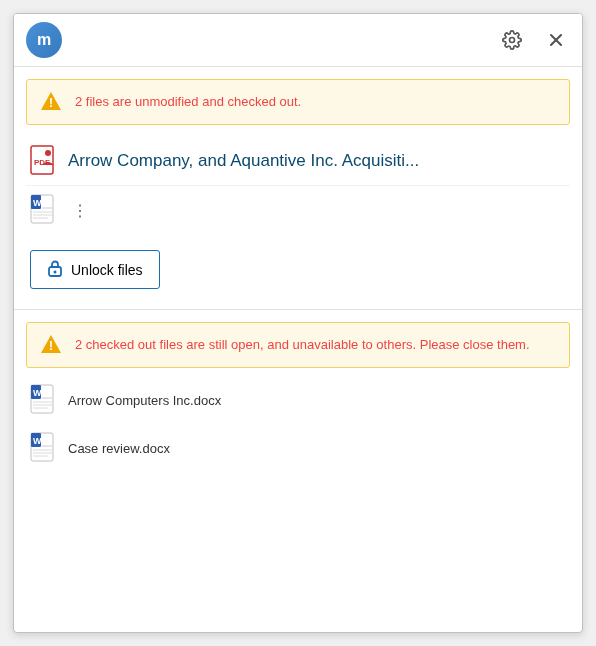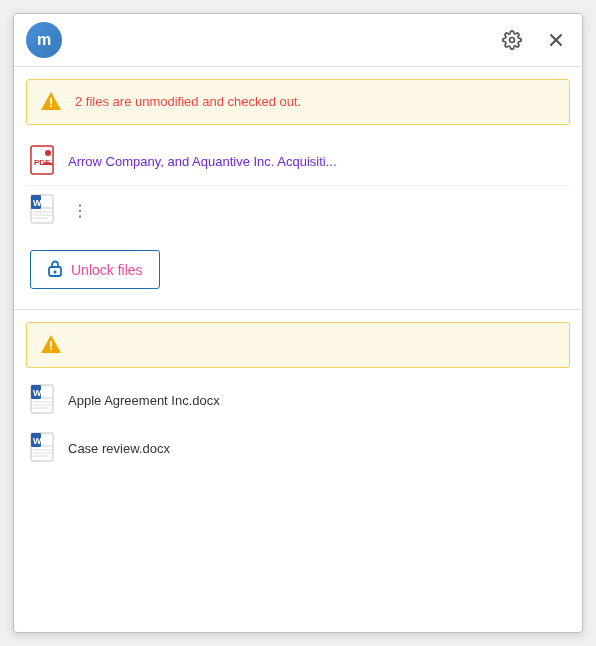"Arrow Company, and Aquantive Inc." .file-link { color: #6d28d9 -> #0c4a6e; font-size: 13px -> 17px }
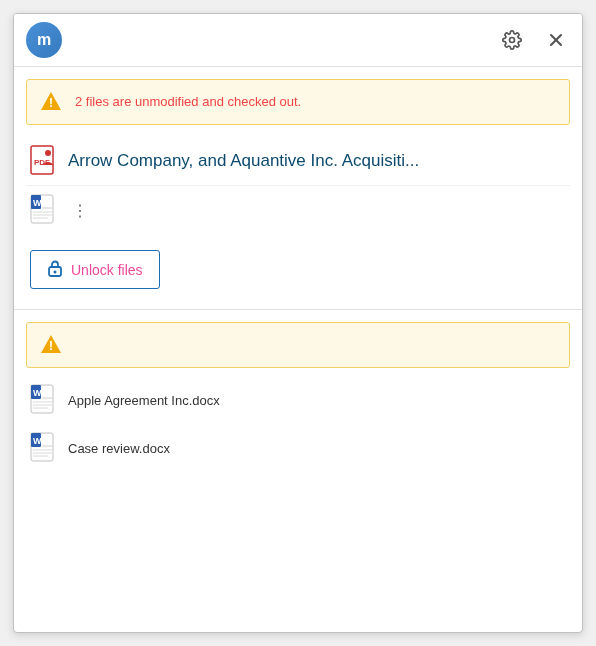"Unlock files" .unlock-btn { color: #ec4899 -> #000000 }
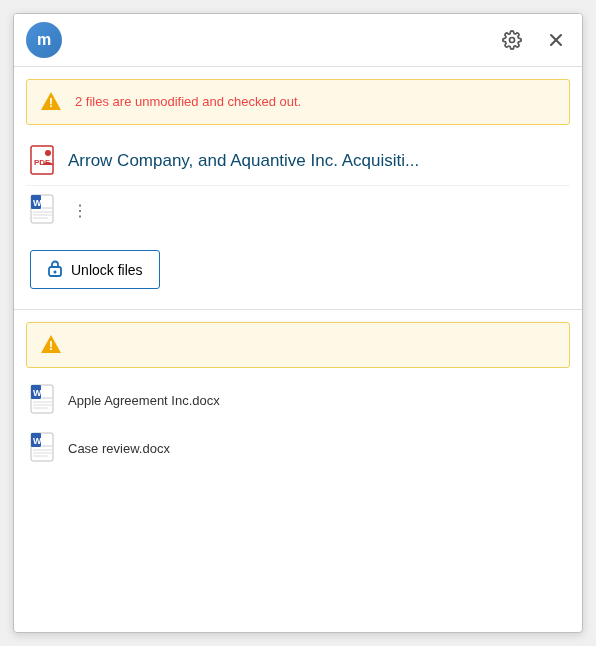"2 checked out files are" span.warning-text { html: none -> <span>2 checked out files are still open, and unavailable to others. Please close them.</span> }
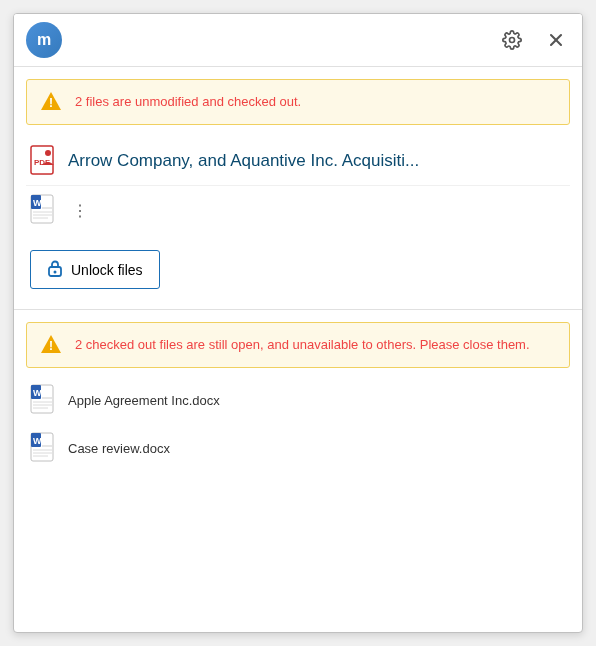"Apple Agreement Inc.docx" span.static-file-name { text: Apple Agreement -> Arrow Computers }
